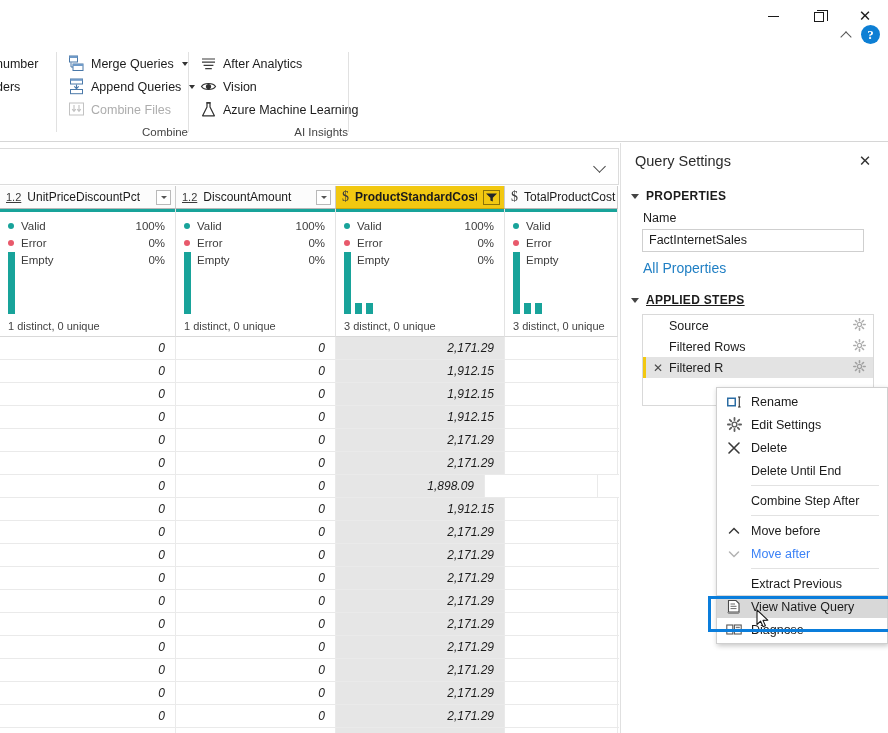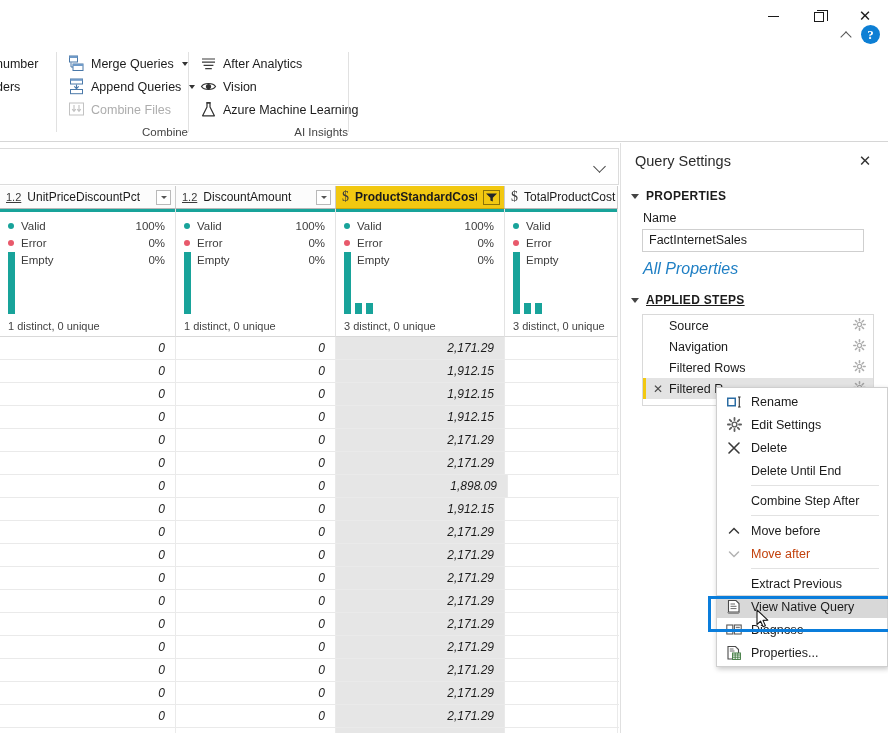"All Properties" .qs-link { font-size: 16px -> 14px; font-style: italic -> none }
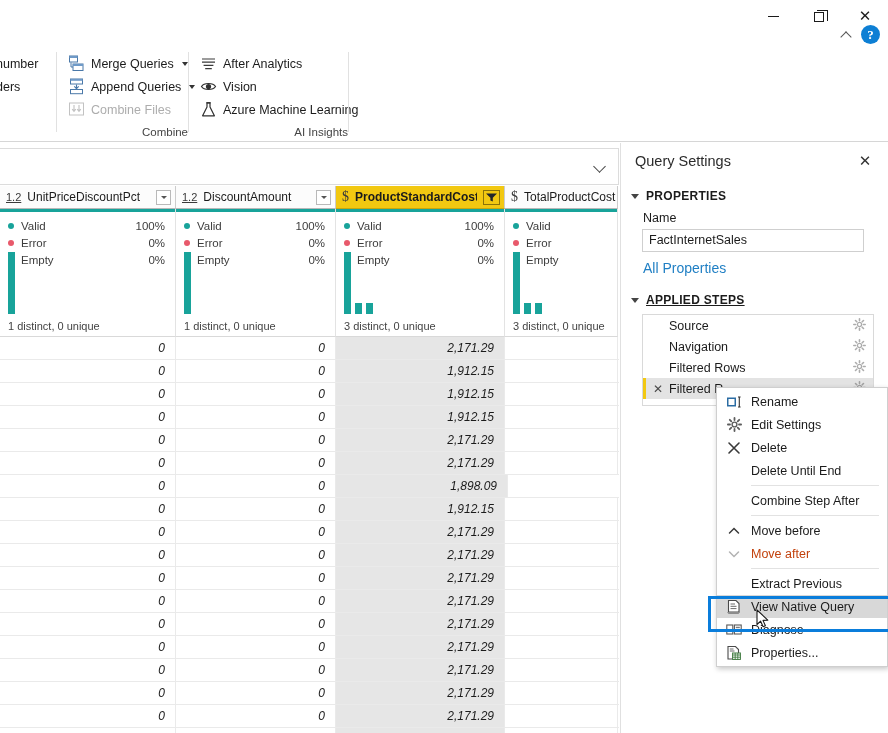"Navigation" div.step { html: <div> <span></span> <span>Navigation</span> <span><svg> <circle></circle> <g> <path></path> <path></path> </g> </svg></span> </div> -> none }
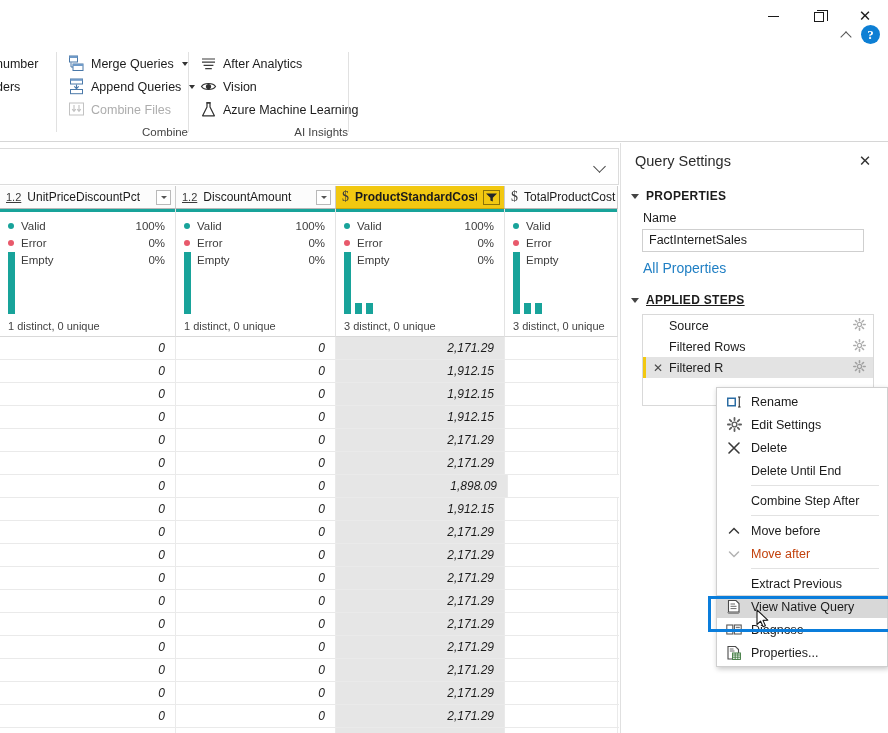"1,898.09" div.dcell { width: 172px -> 149px }
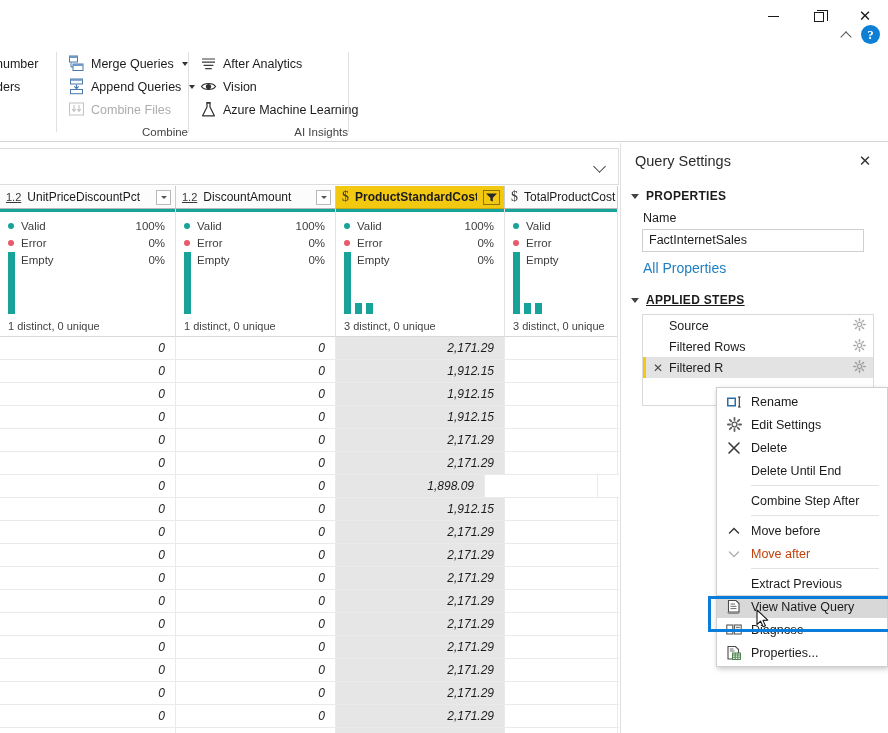"Move after" .mi.dim .mlabel { color: #c2410c -> #3b82f6 }
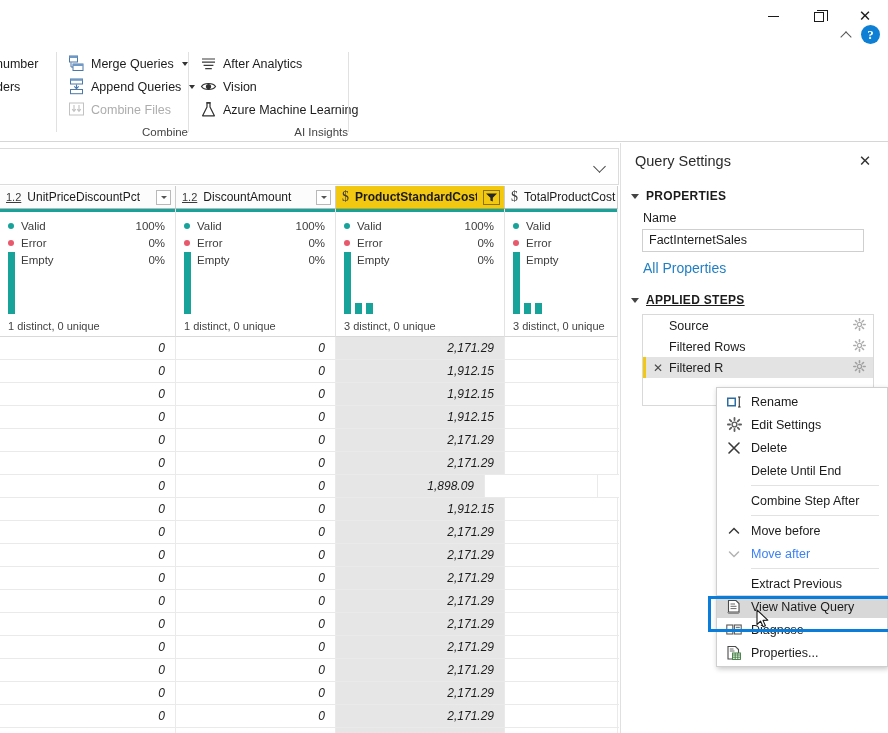"Properties..." div.mi { html: <div> <span> <svg> <path></path> <path></path> <rect></rect> <path></path> </svg> </span> <span>Properties...</span> </div> -> none }
